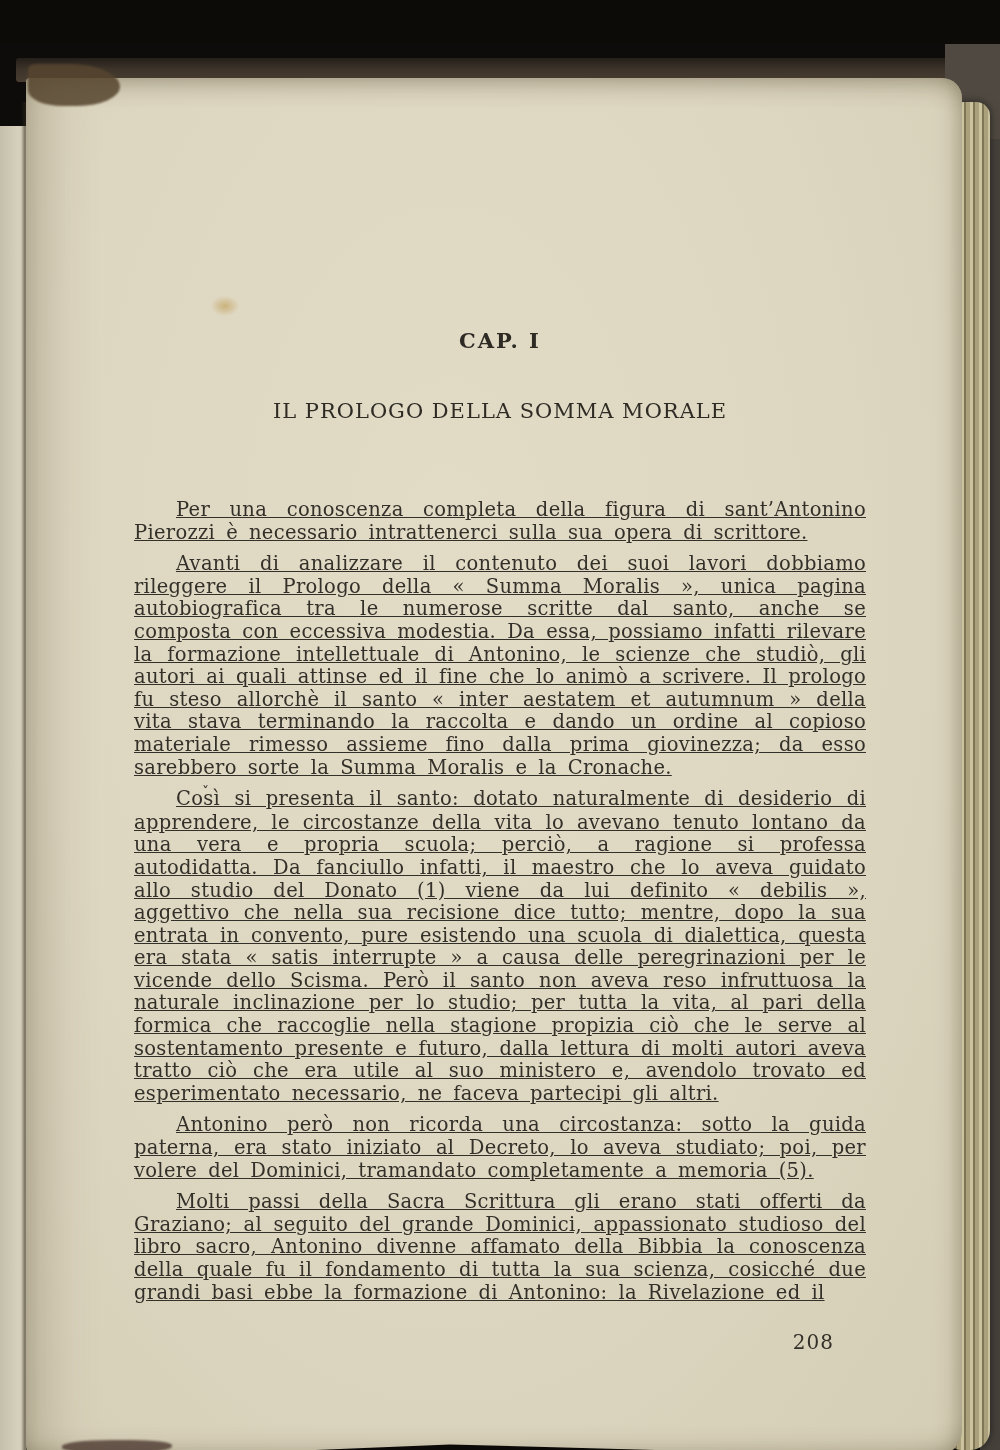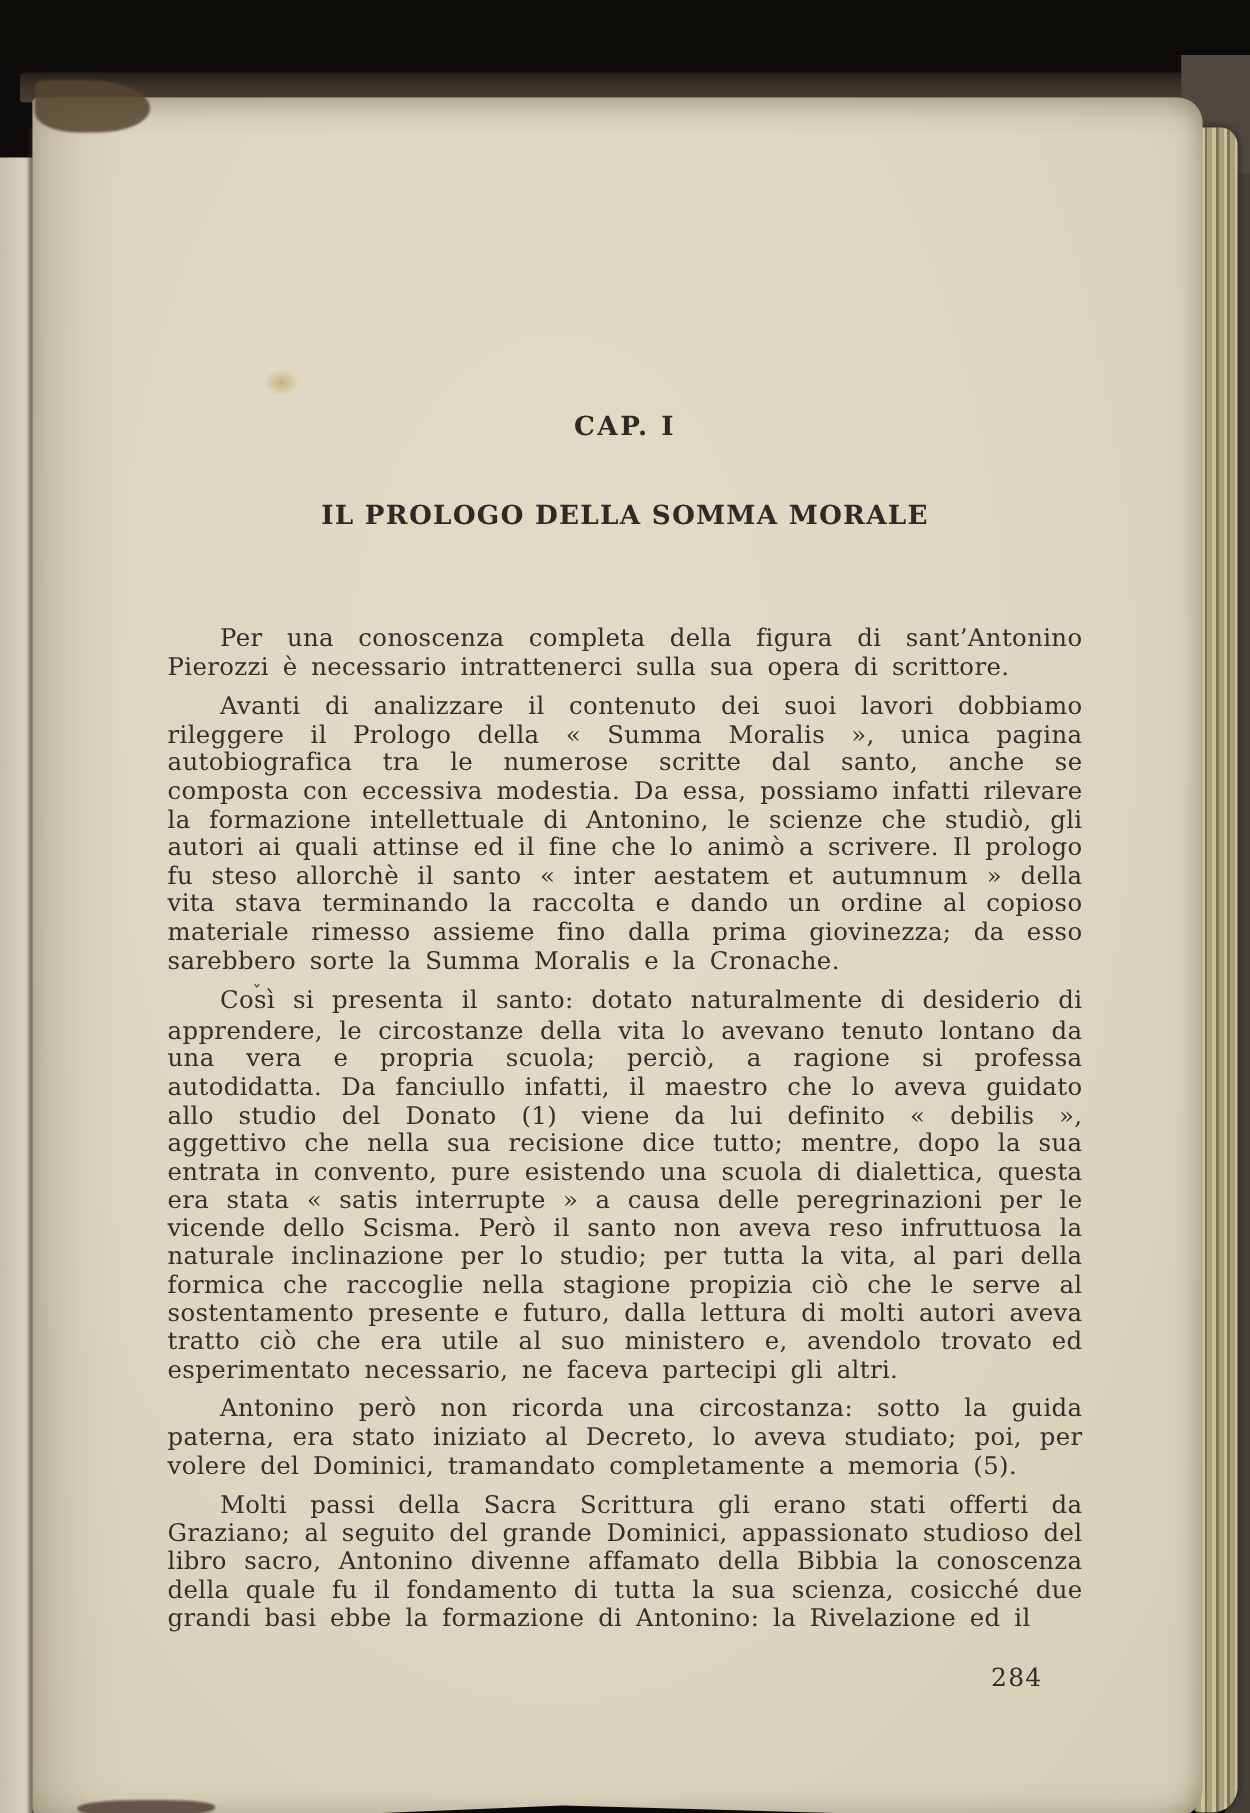"IL PROLOGO DELLA SOMMA MORALE" .title { font-weight: bold -> normal }
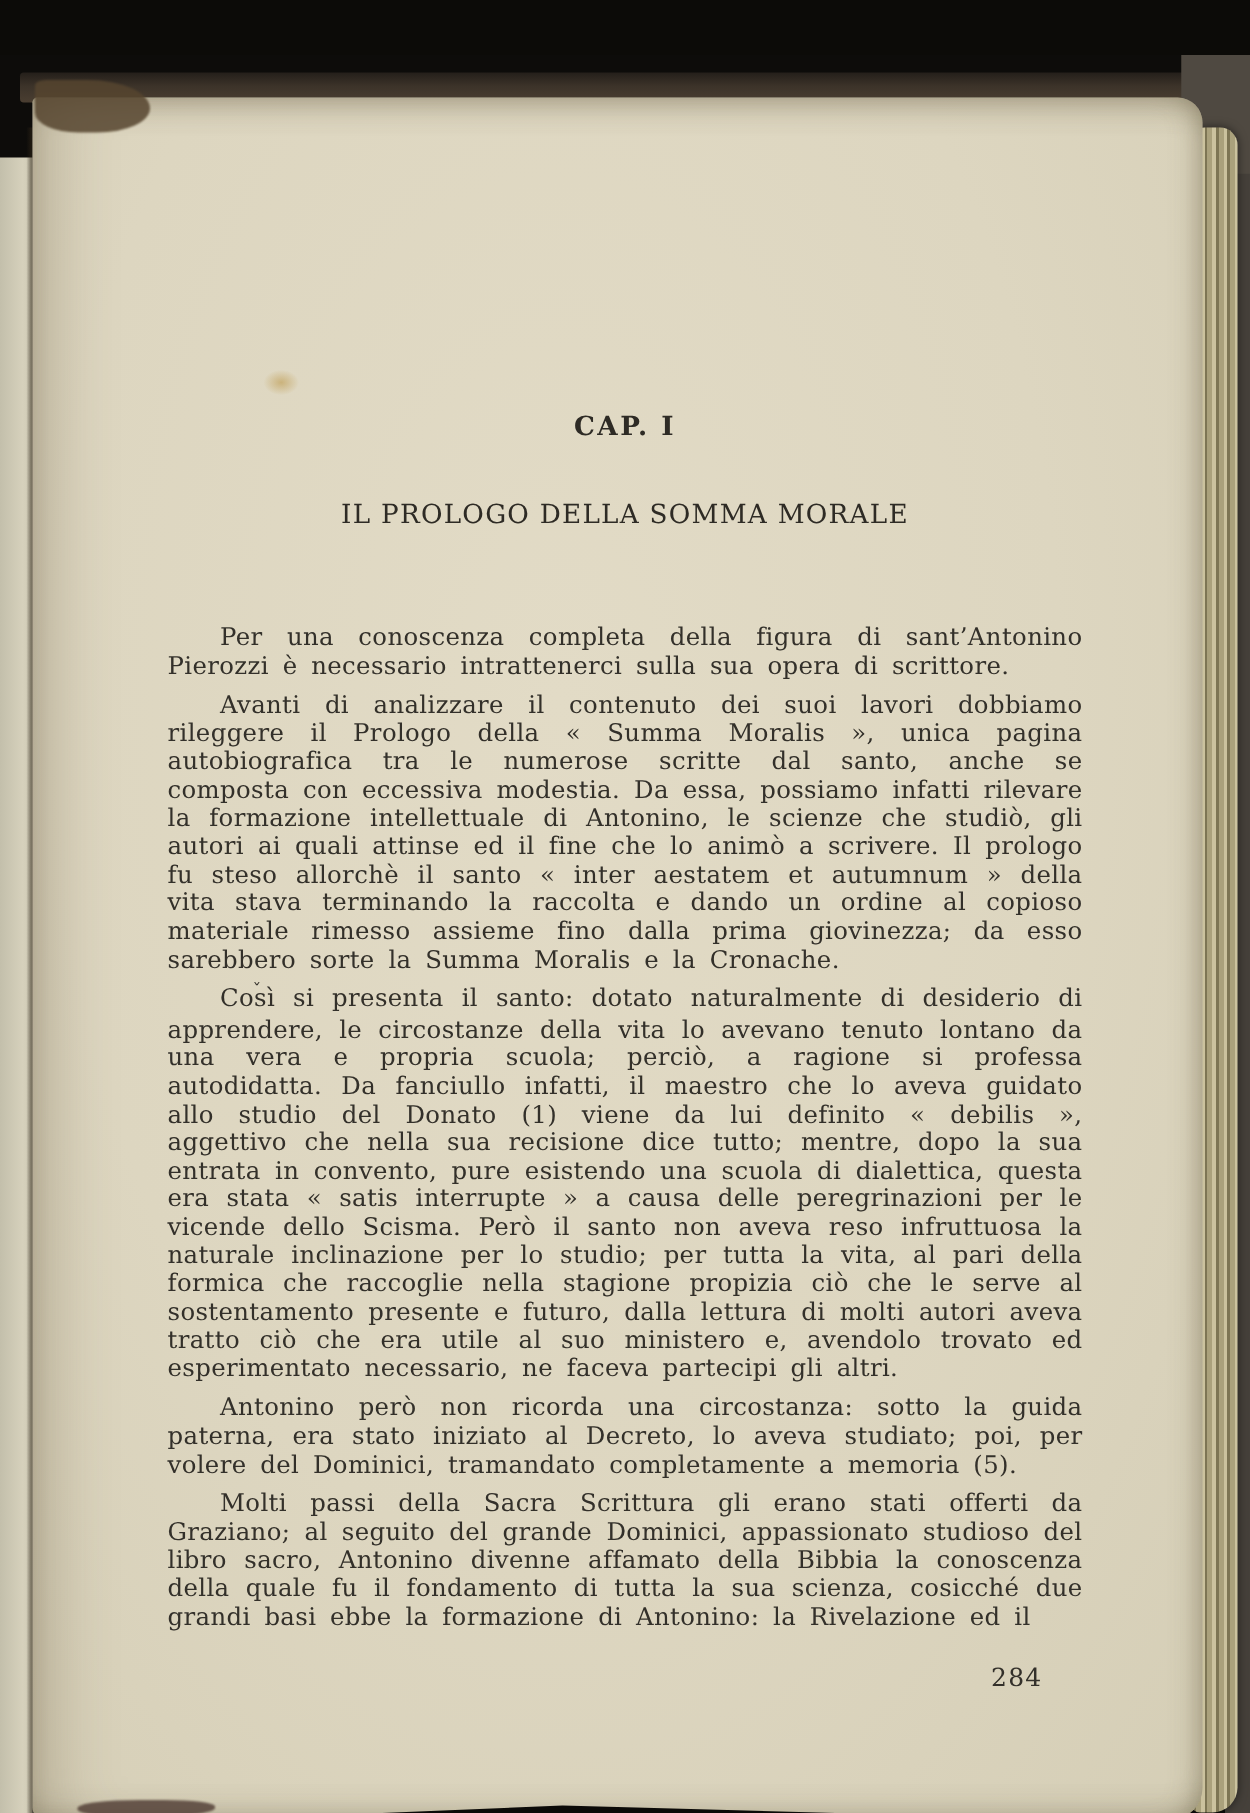"Per una conoscenza completa della" .para { text-decoration: none -> underline }
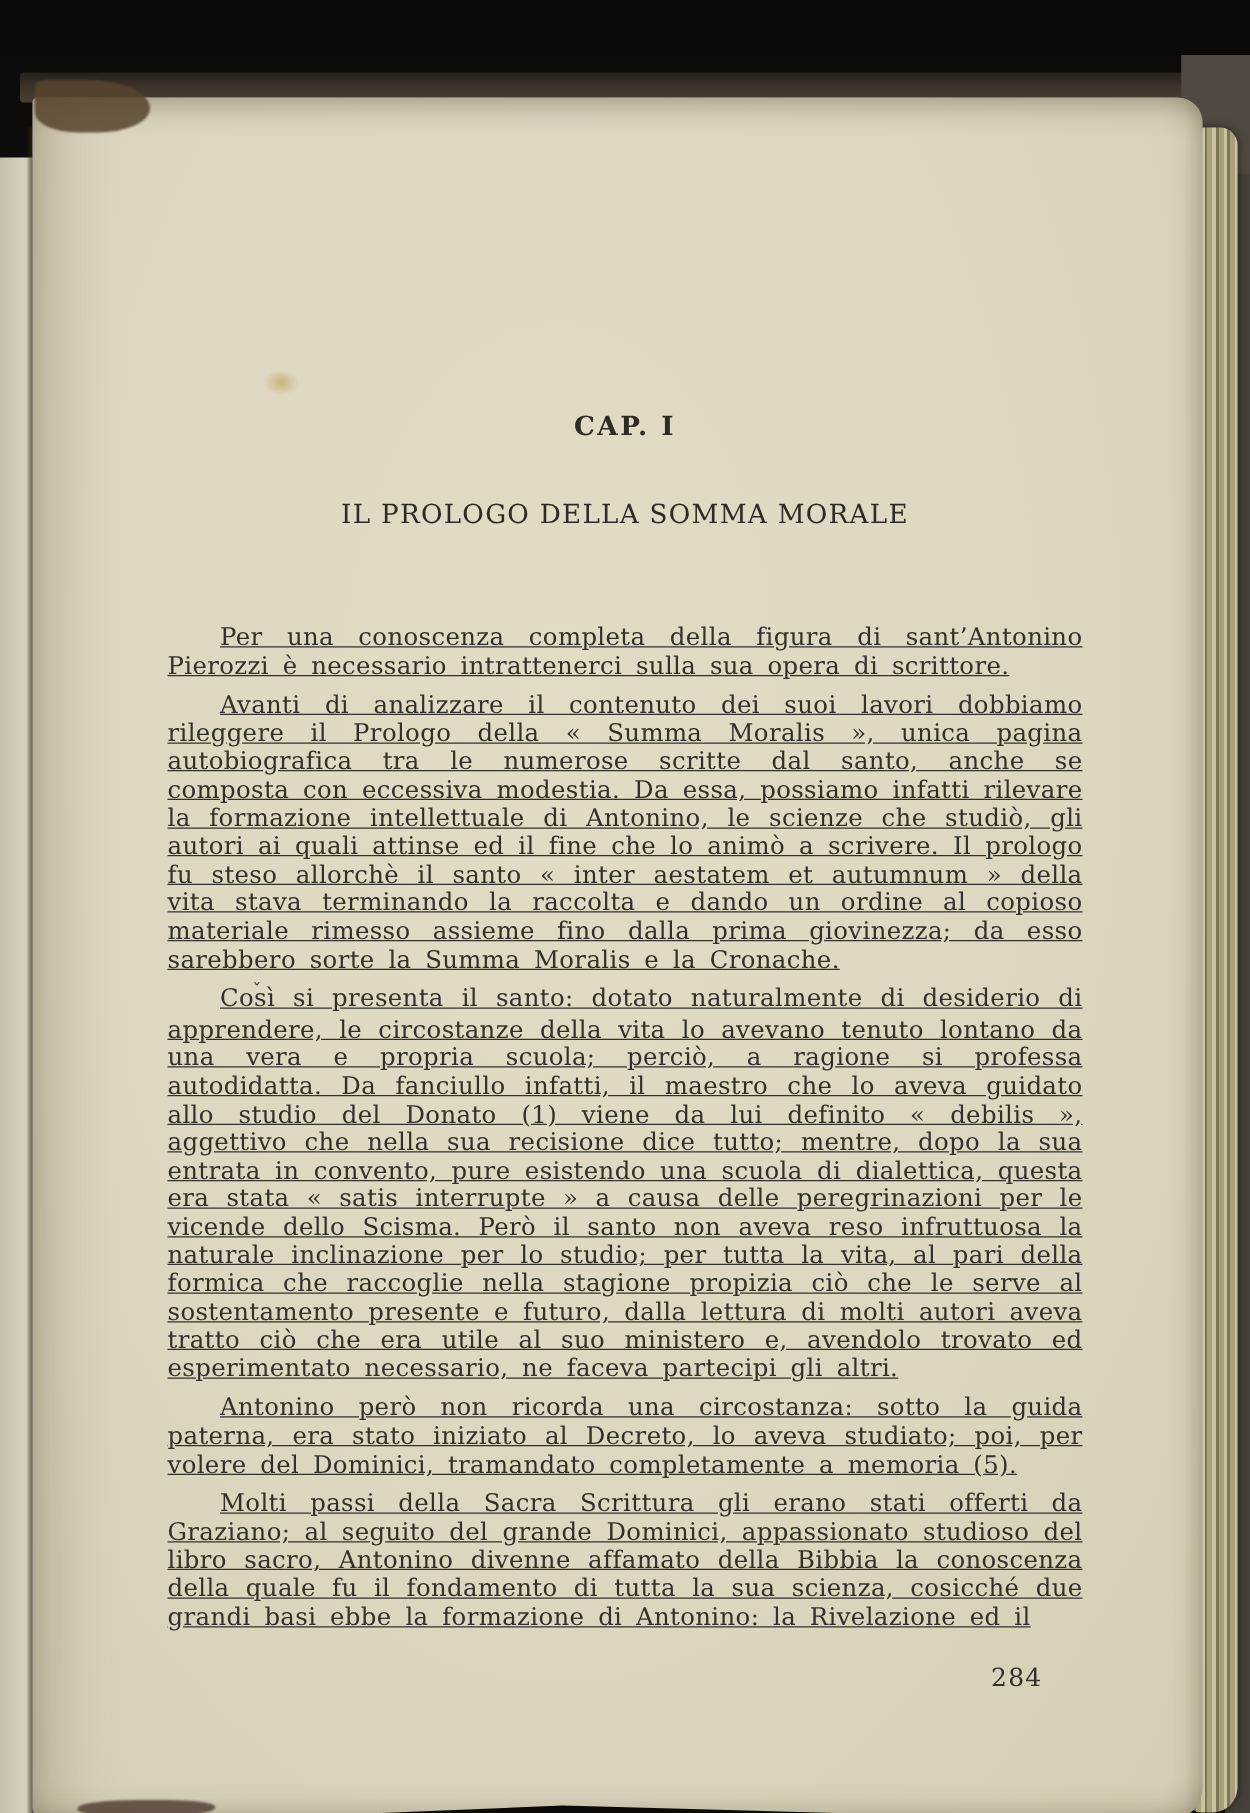"284" div.page-number { text: 284 -> 208 }
